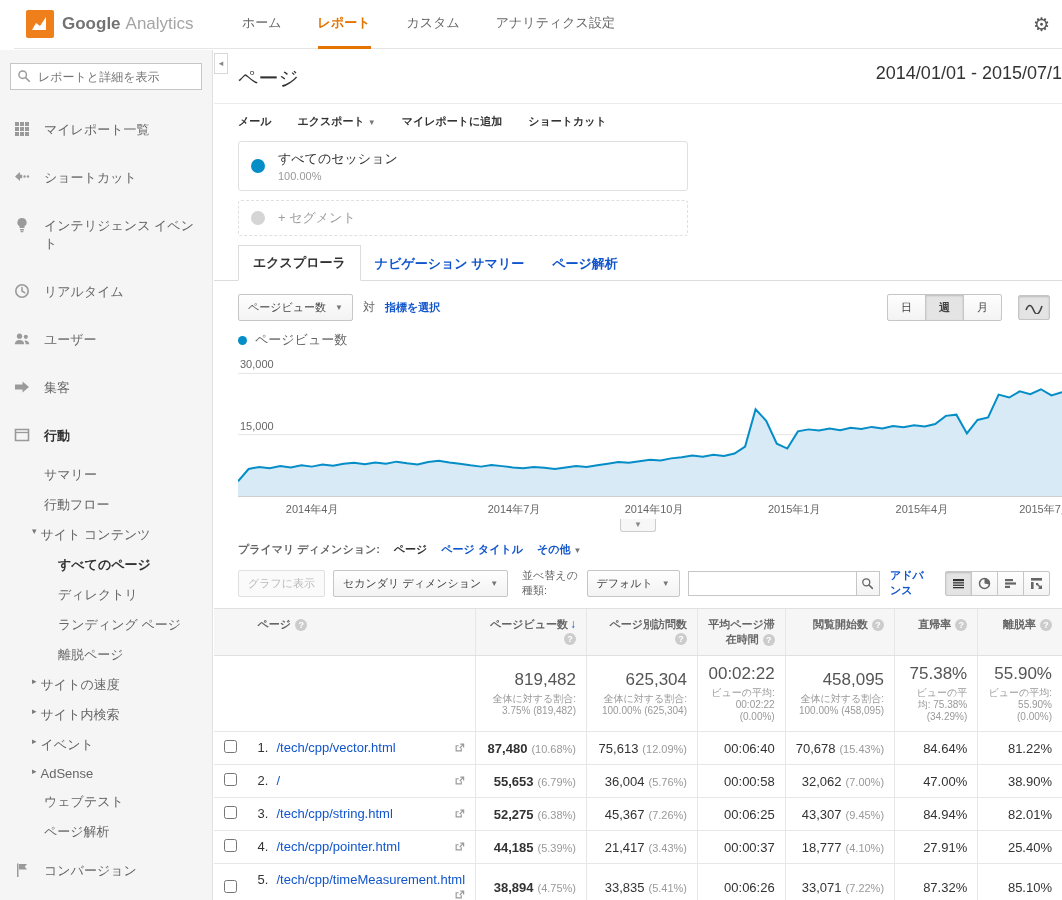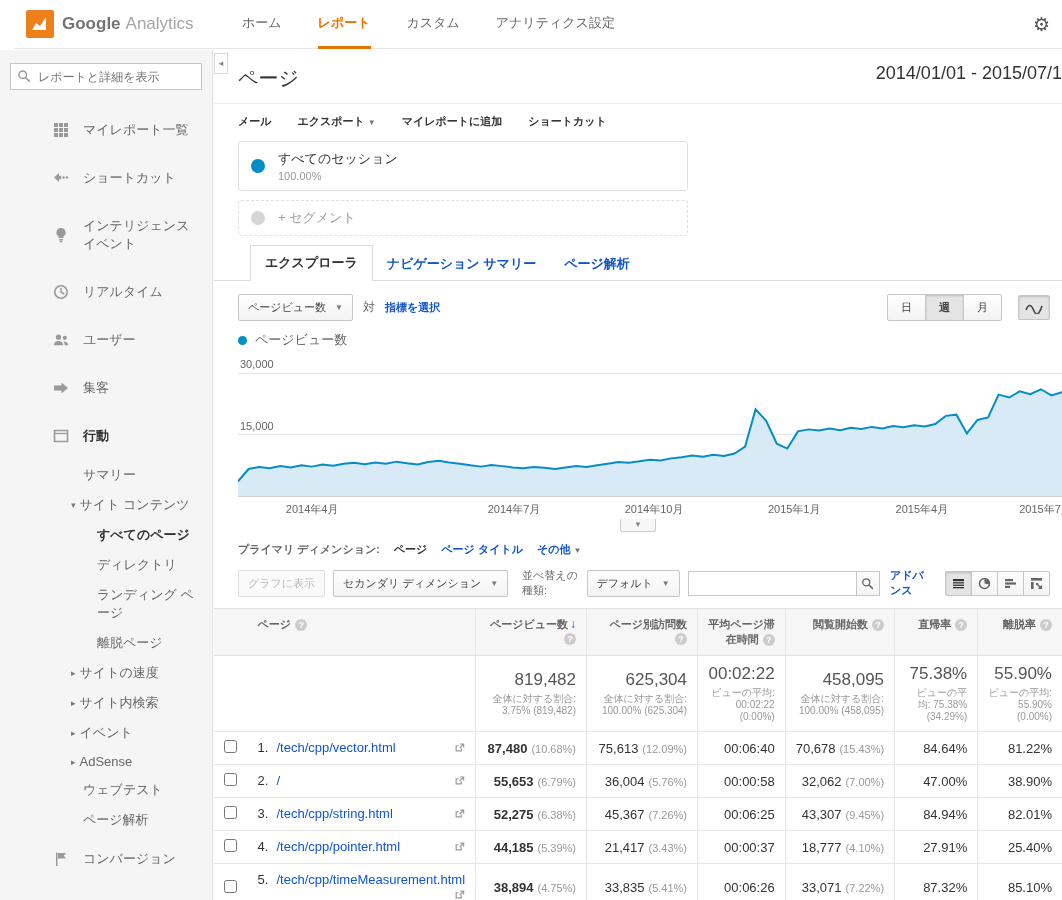"マイレポート一覧" .sb-item { align-items: center -> flex-start; margin-left: 39px -> none }
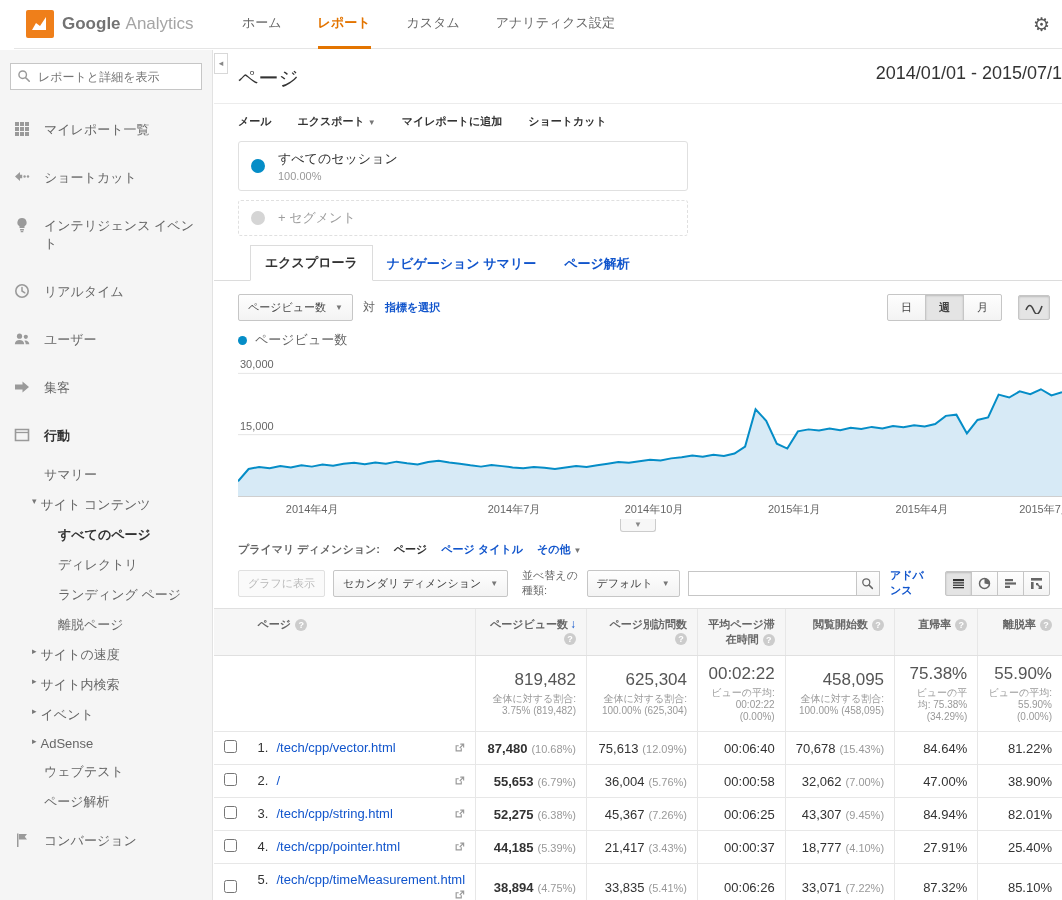"エクスプローラ" .tabs { padding-left: 36px -> 24px }
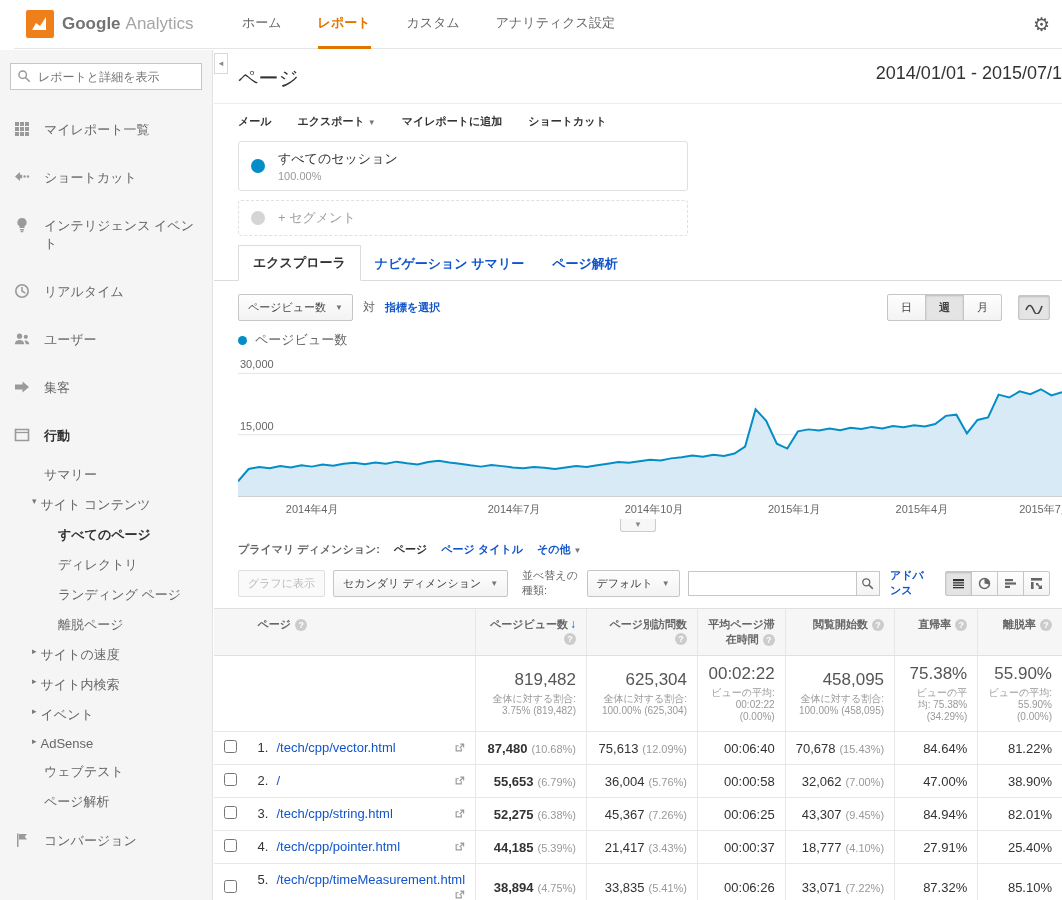"行動フロー" div.sb-item { html: none -> <div> <span>行動フロー</span> </div> }
